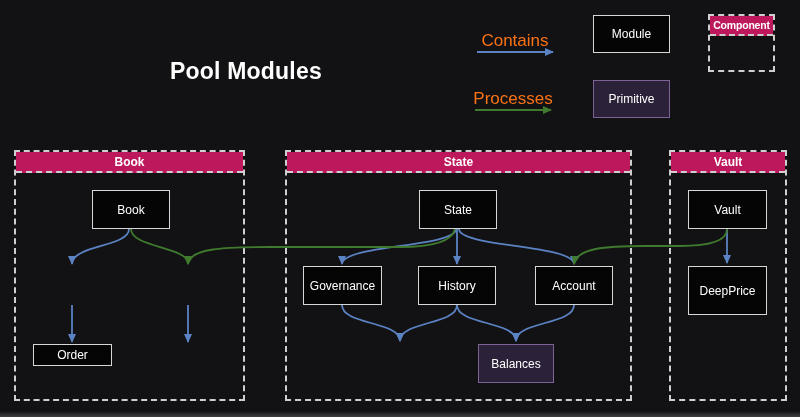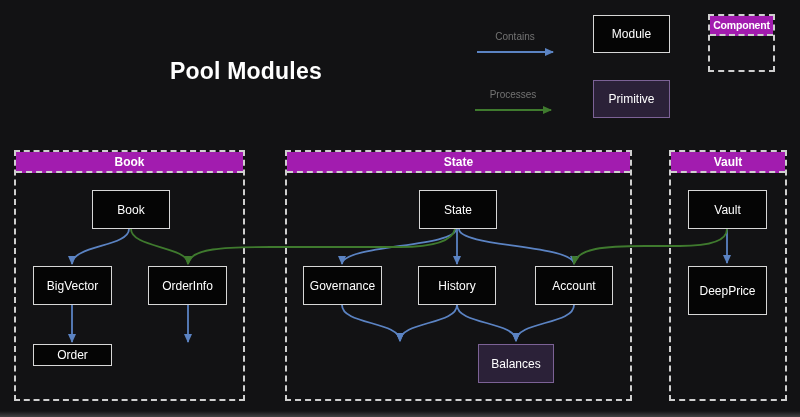"Component" .container-title { background: #a21caf -> #be185d }
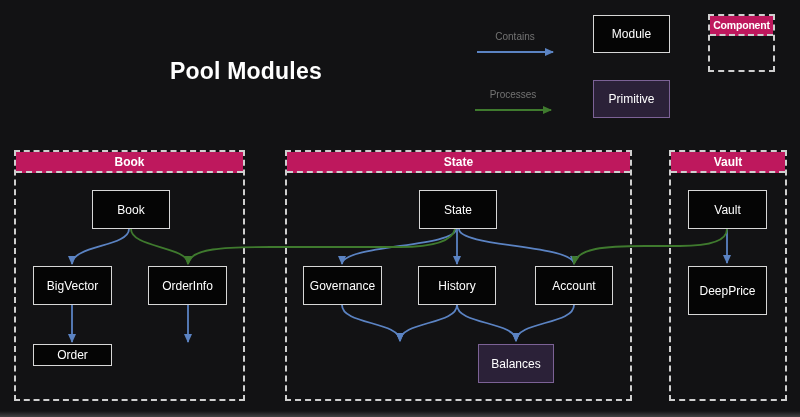"Contains" .legend-label { color: #737373 -> #f97316; font-size: 10px -> 17px }
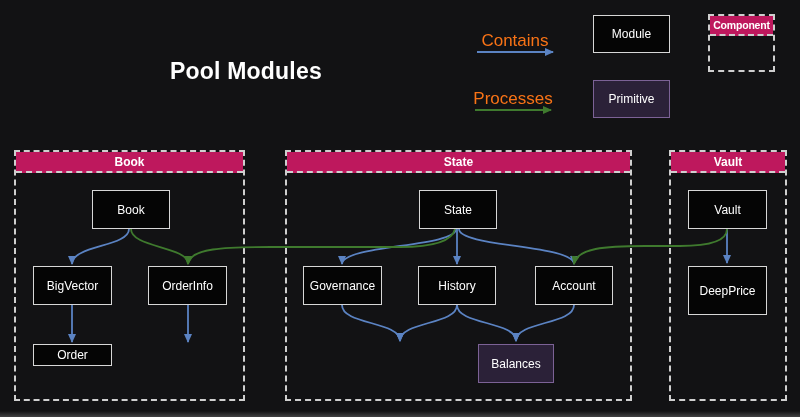"BigVector" div.node { html: <div> <span>BigVector</span> </div> -> none }
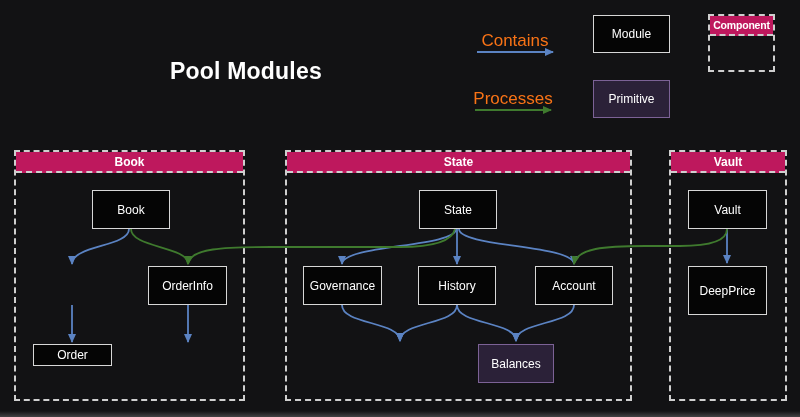"OrderInfo" div.node { html: <div> <span>OrderInfo</span> </div> -> none }
